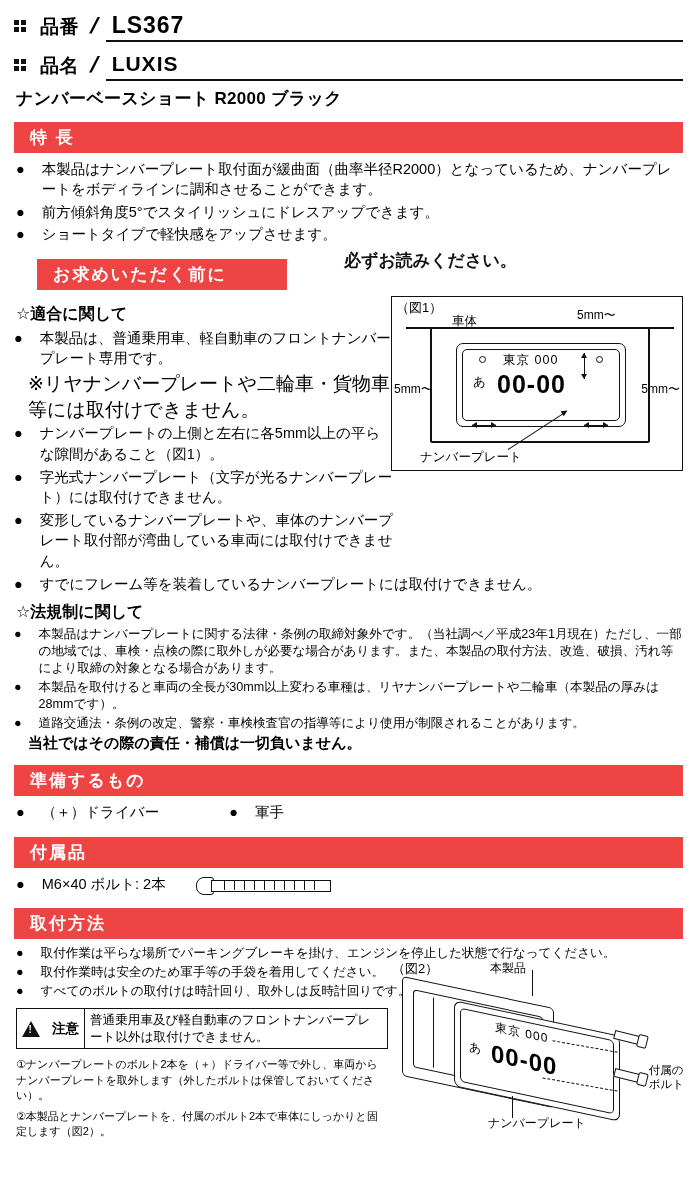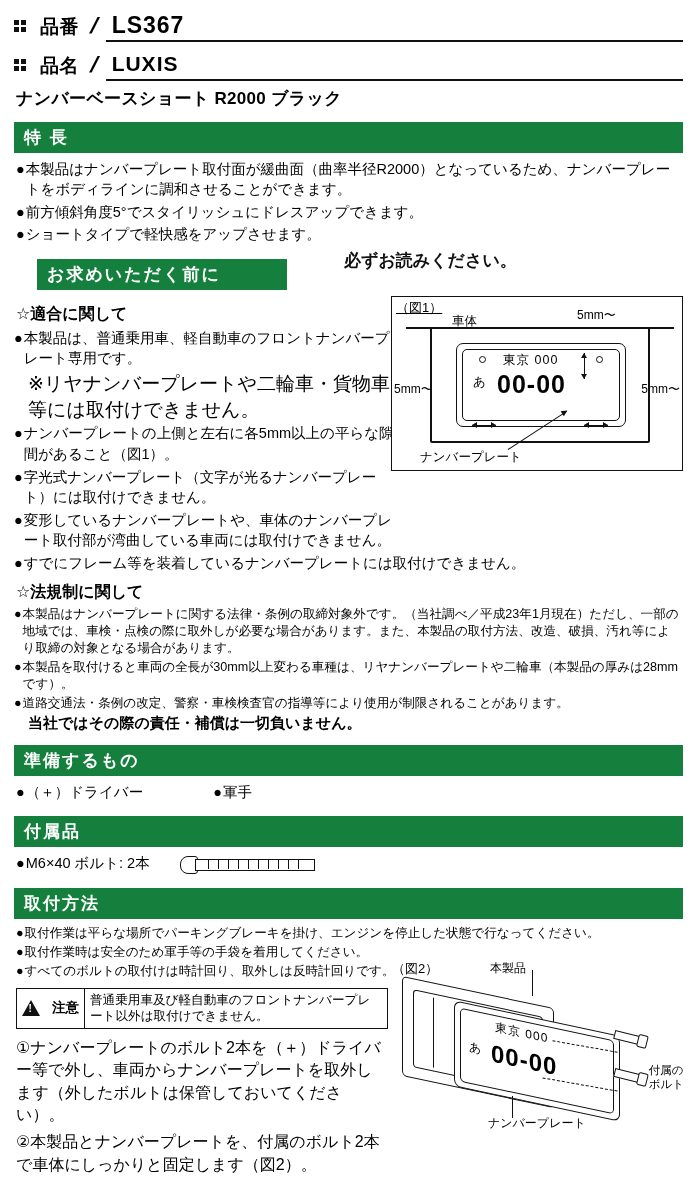"特 長" .bar { background: #15803d -> #ef4444; padding: 4px 10px -> 4px 16px }
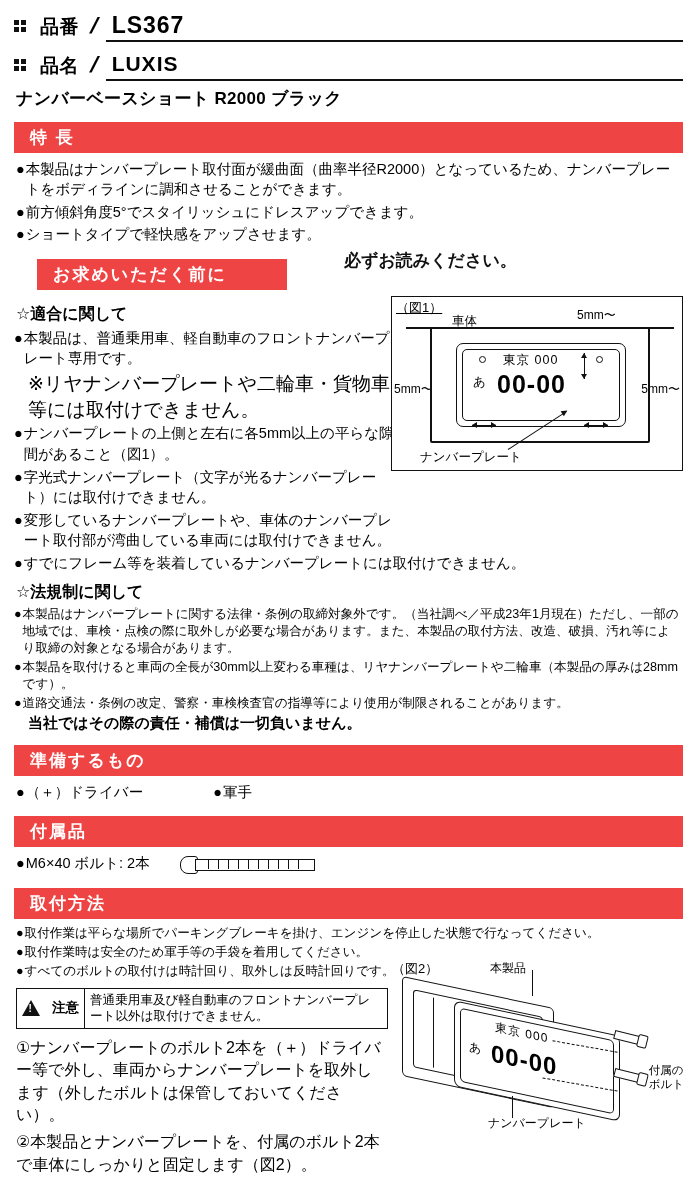"本製品はナンバープレート取付面が緩曲面（曲率半径R2000）となっているため、ナ" .b-item .txt { margin-left: none -> 16px }
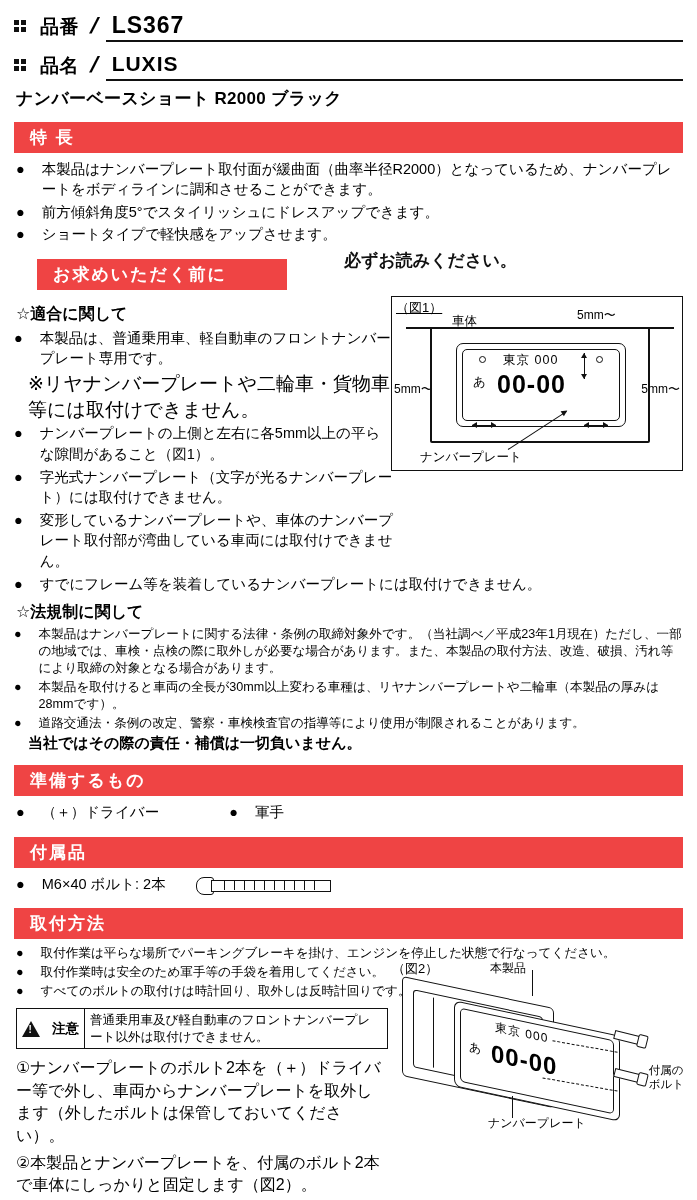"（図1）" .fig1 .fig-label { text-decoration: underline -> none }
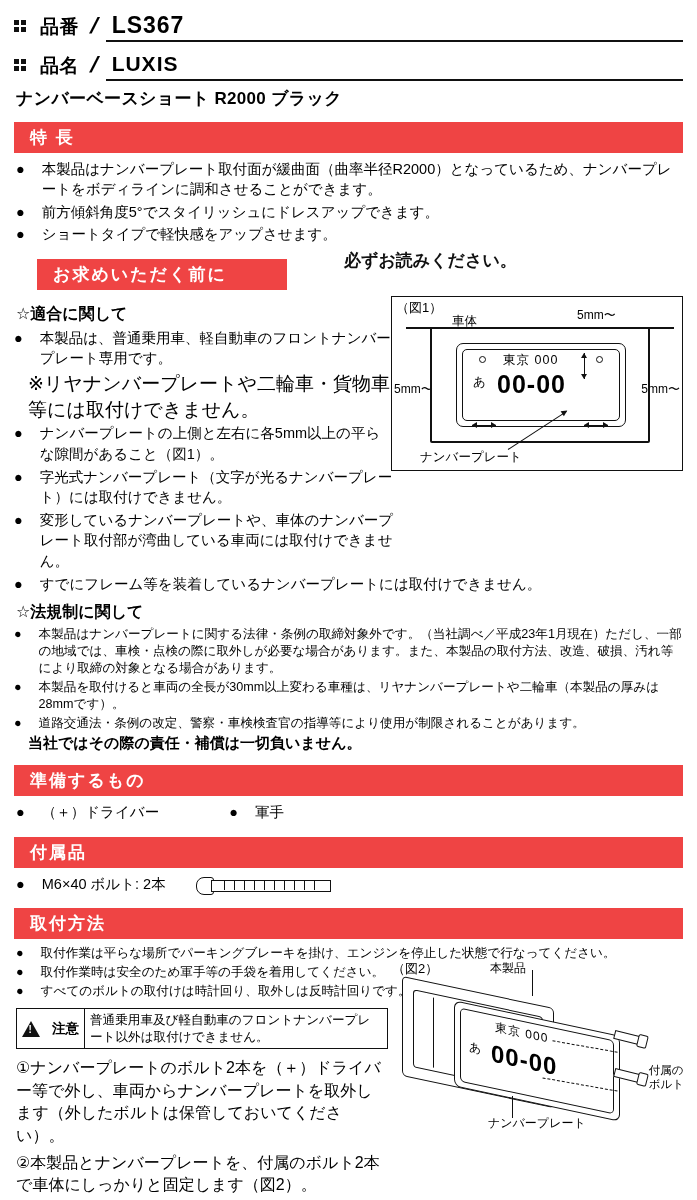"①ナンバープレートのボルト2本を（＋）ドライバー等で外し、車両からナンバープレー" .step { font-size: 16px -> 11px }
